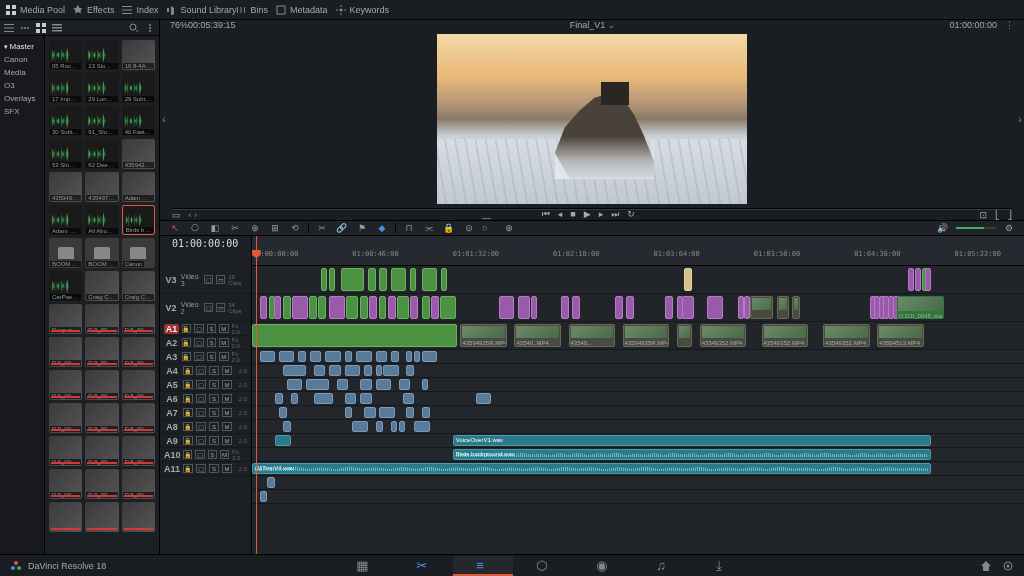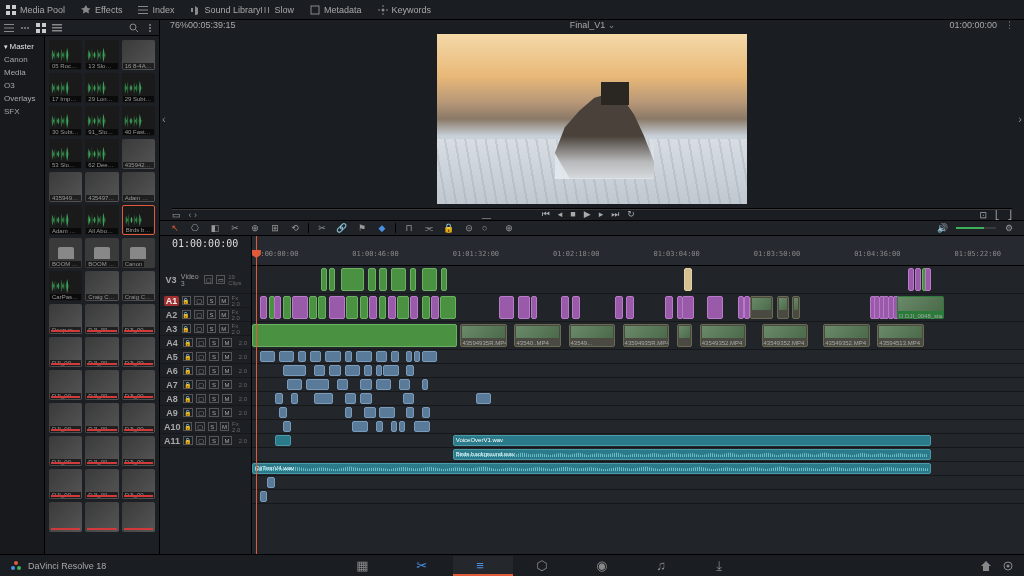"Media Pool" .top-left,.top-right { gap: 16px -> 8px }
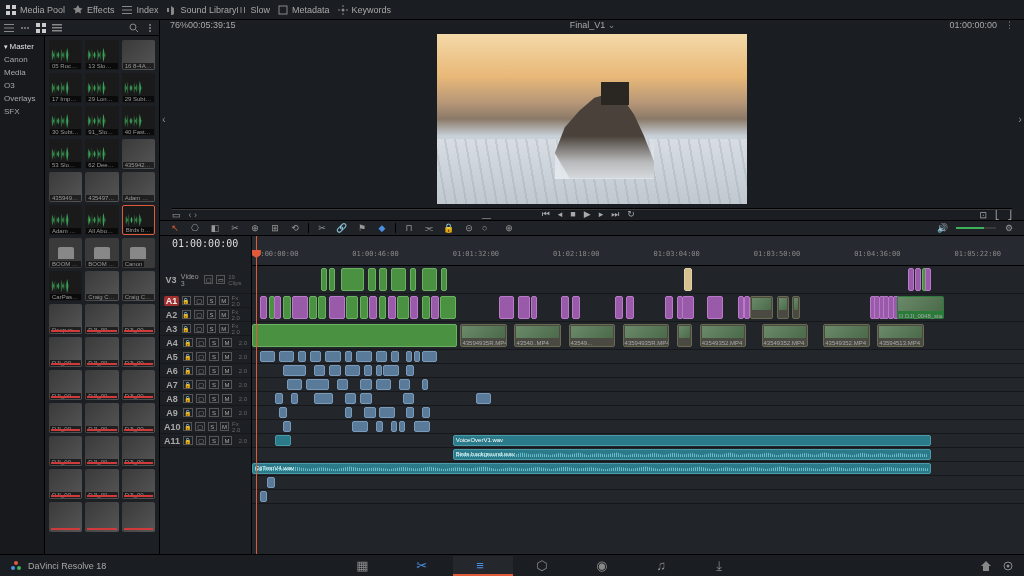"Slow" span { text: Slow -> Bins }
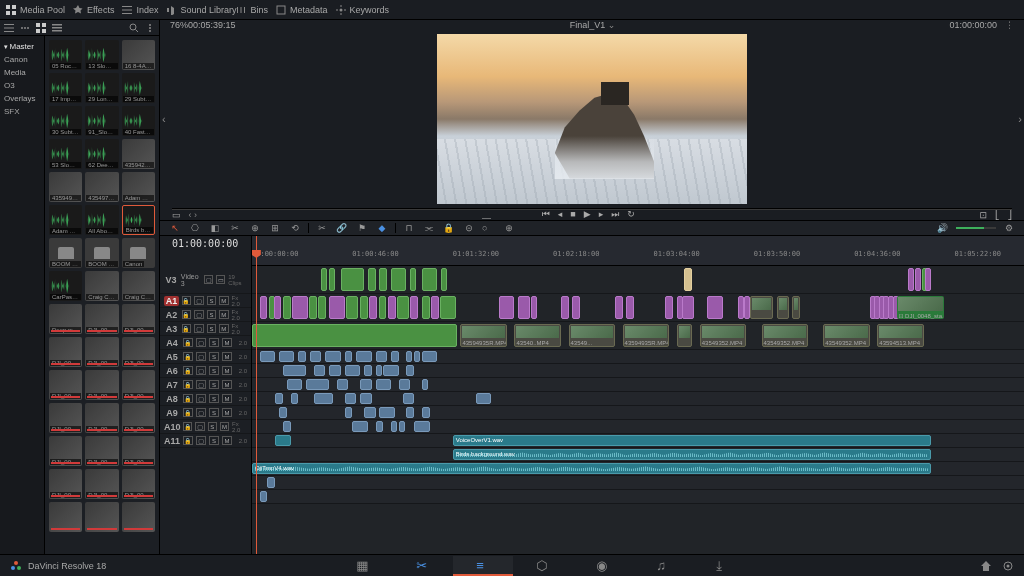"V2" div.track-head { html: none -> <div> <span>V2</span> <span>Video 2</span> <span>▢</span> <span>▭</span> <span>34 Clips</span> </div> }
